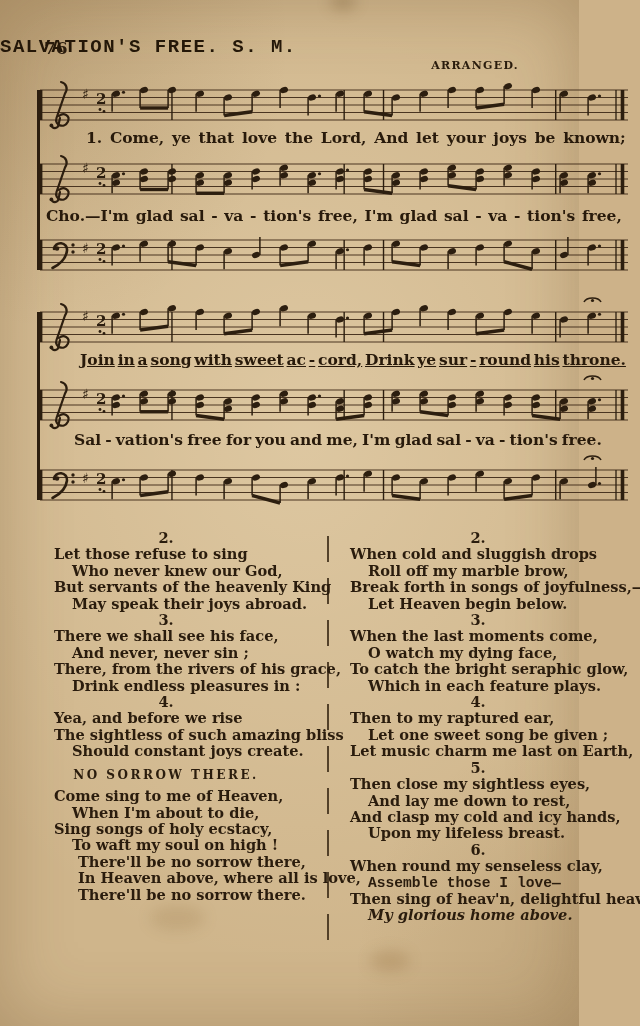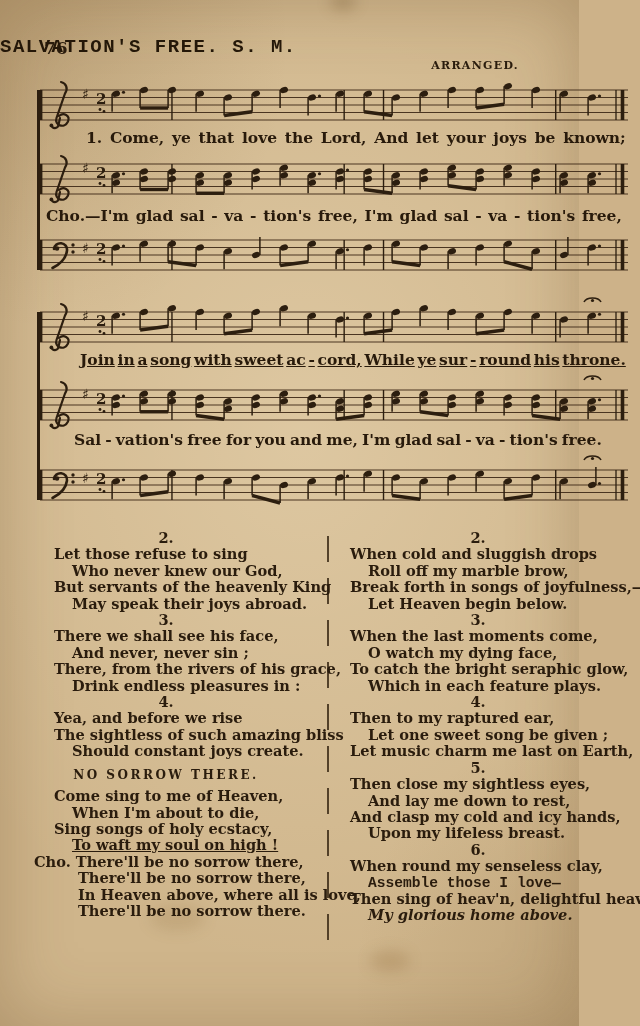"While" span { text: While -> Drink }
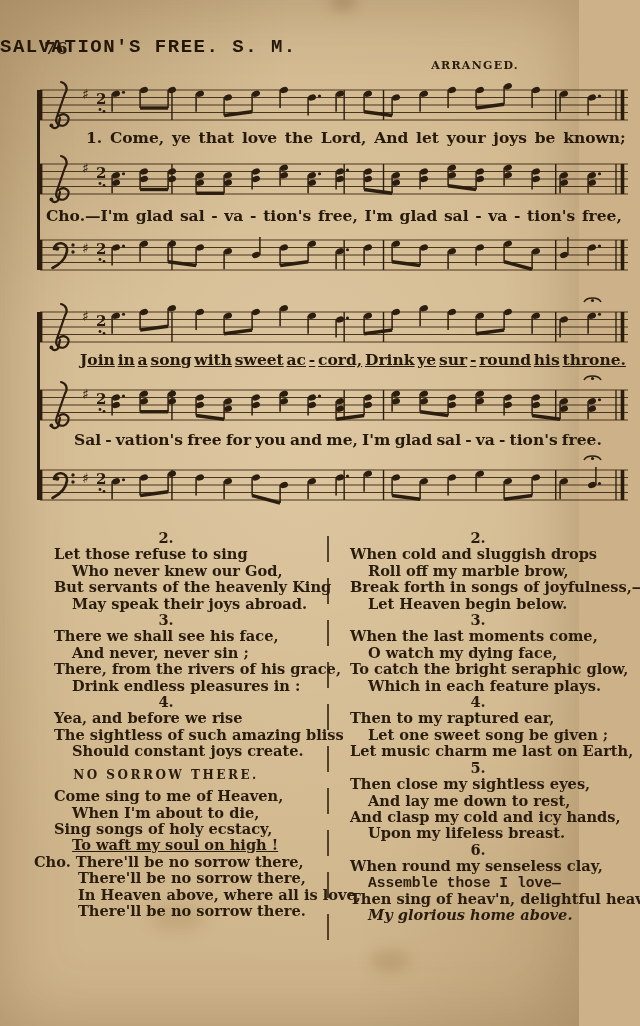"To waft my soul on" div.vl { text-decoration: underline -> none }
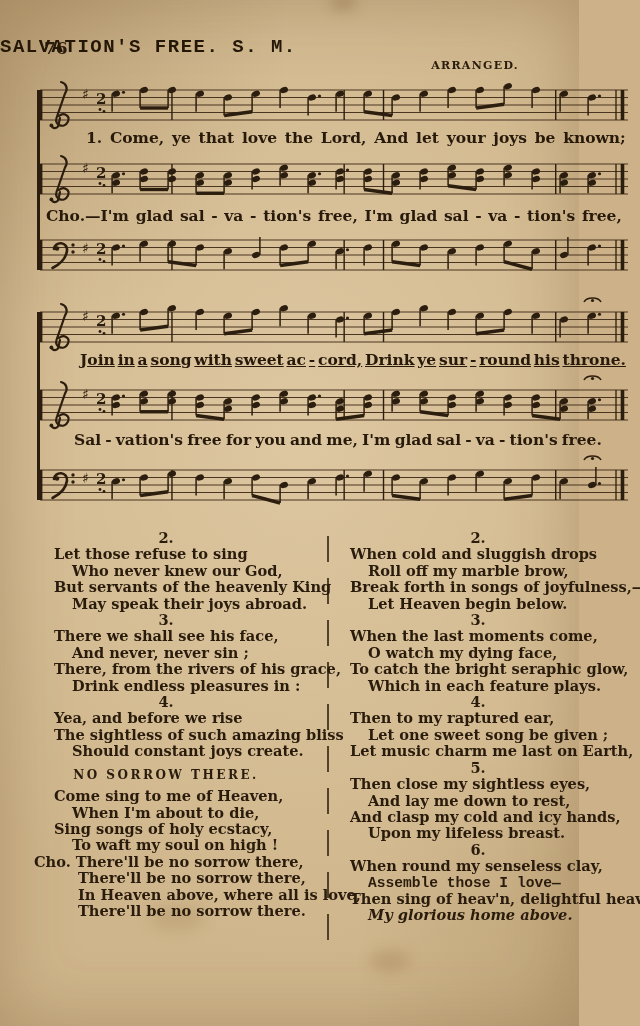"Cho. There'll be no sorrow" div.vl { html: <div>Cho. There'll be no sorrow there,</div> -> none }
